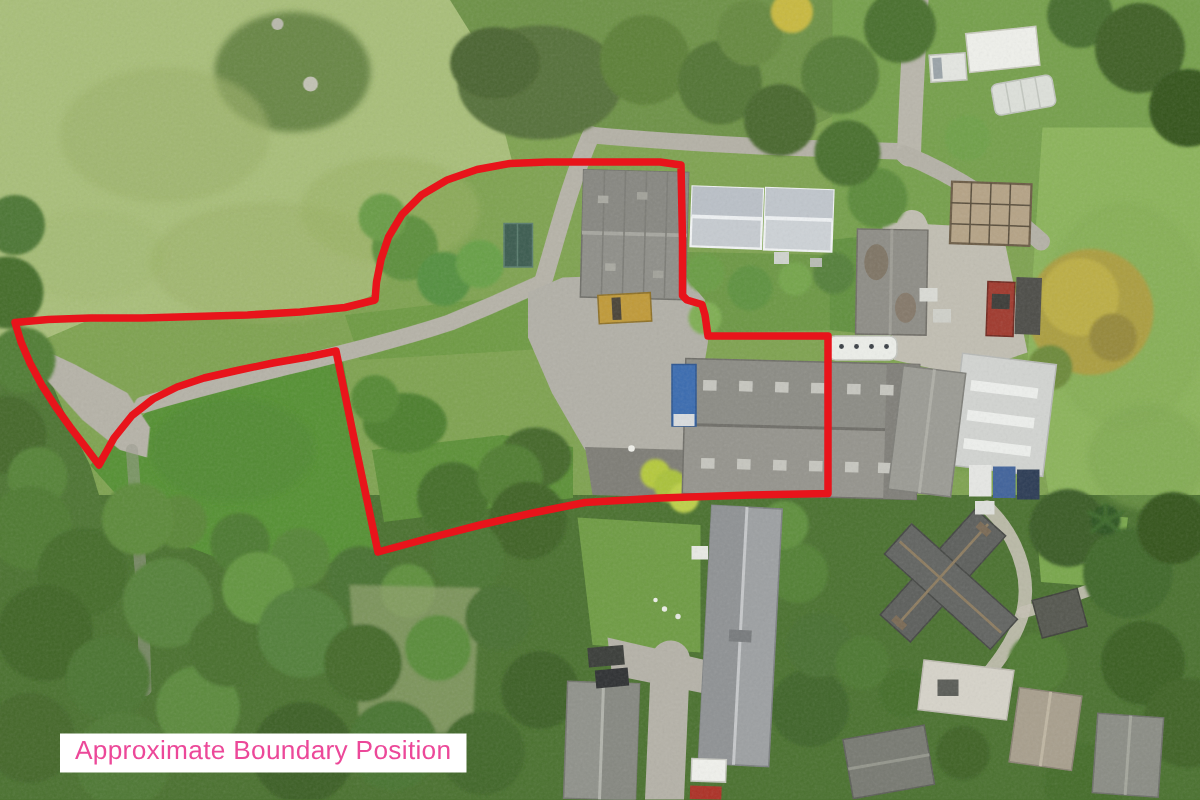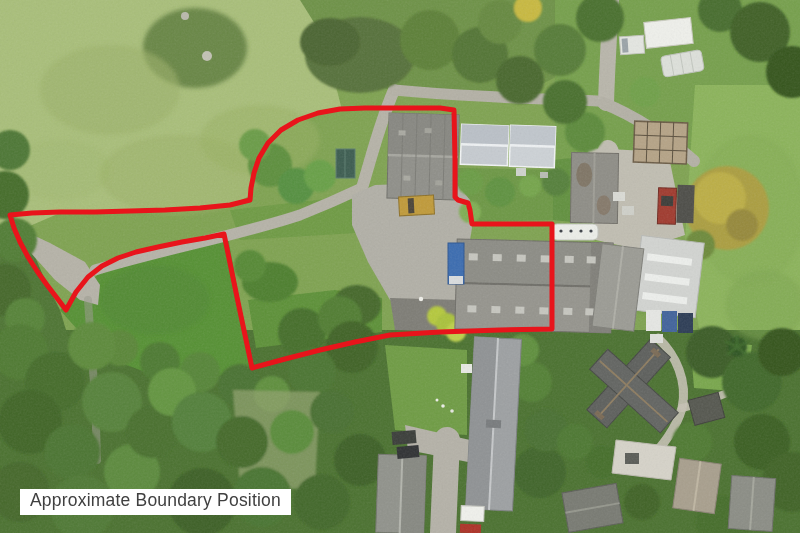"Approximate Boundary Position" div.boundary-label { color: #404040 -> #ec4899; margin-left: none -> 20px }
